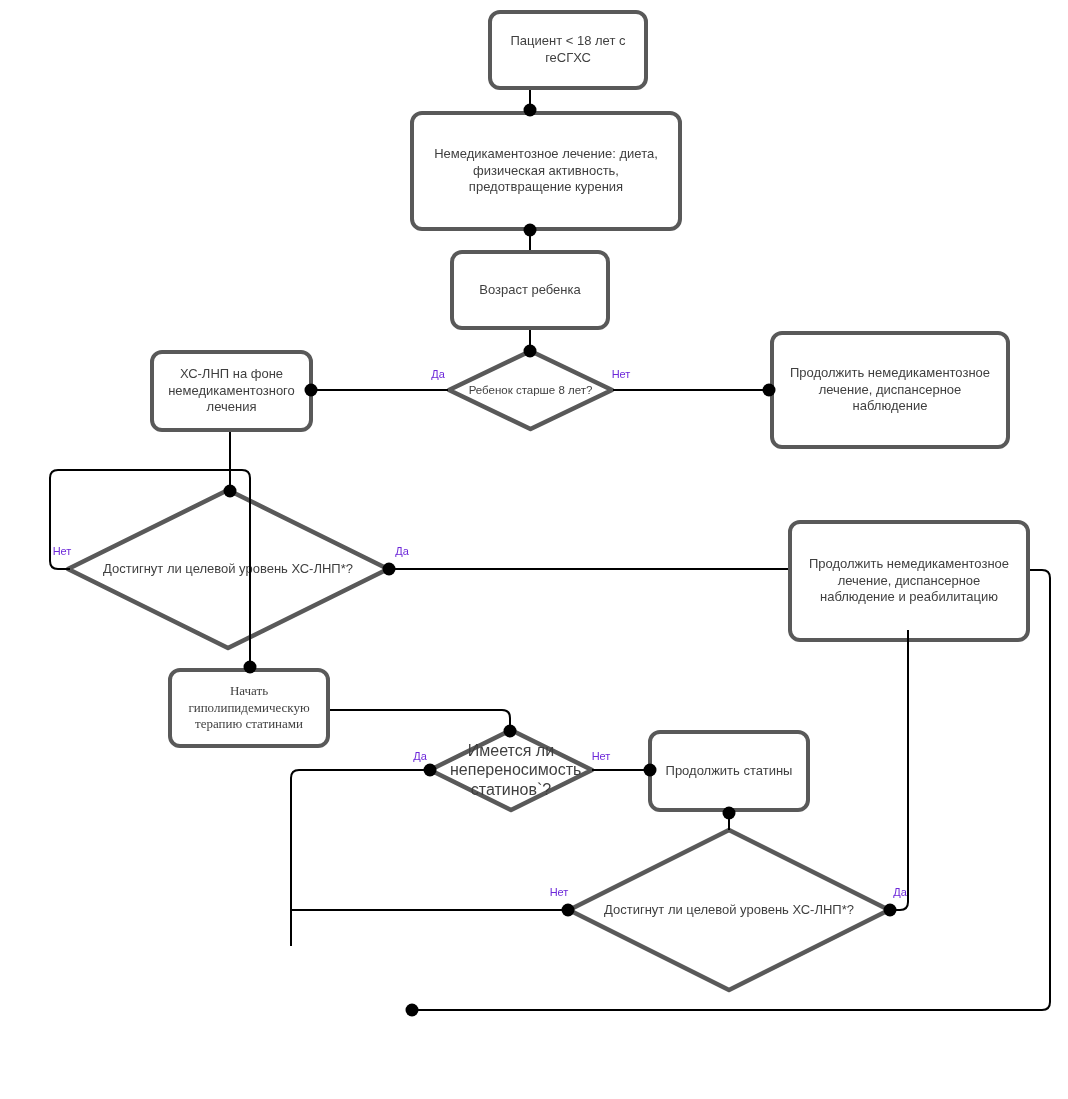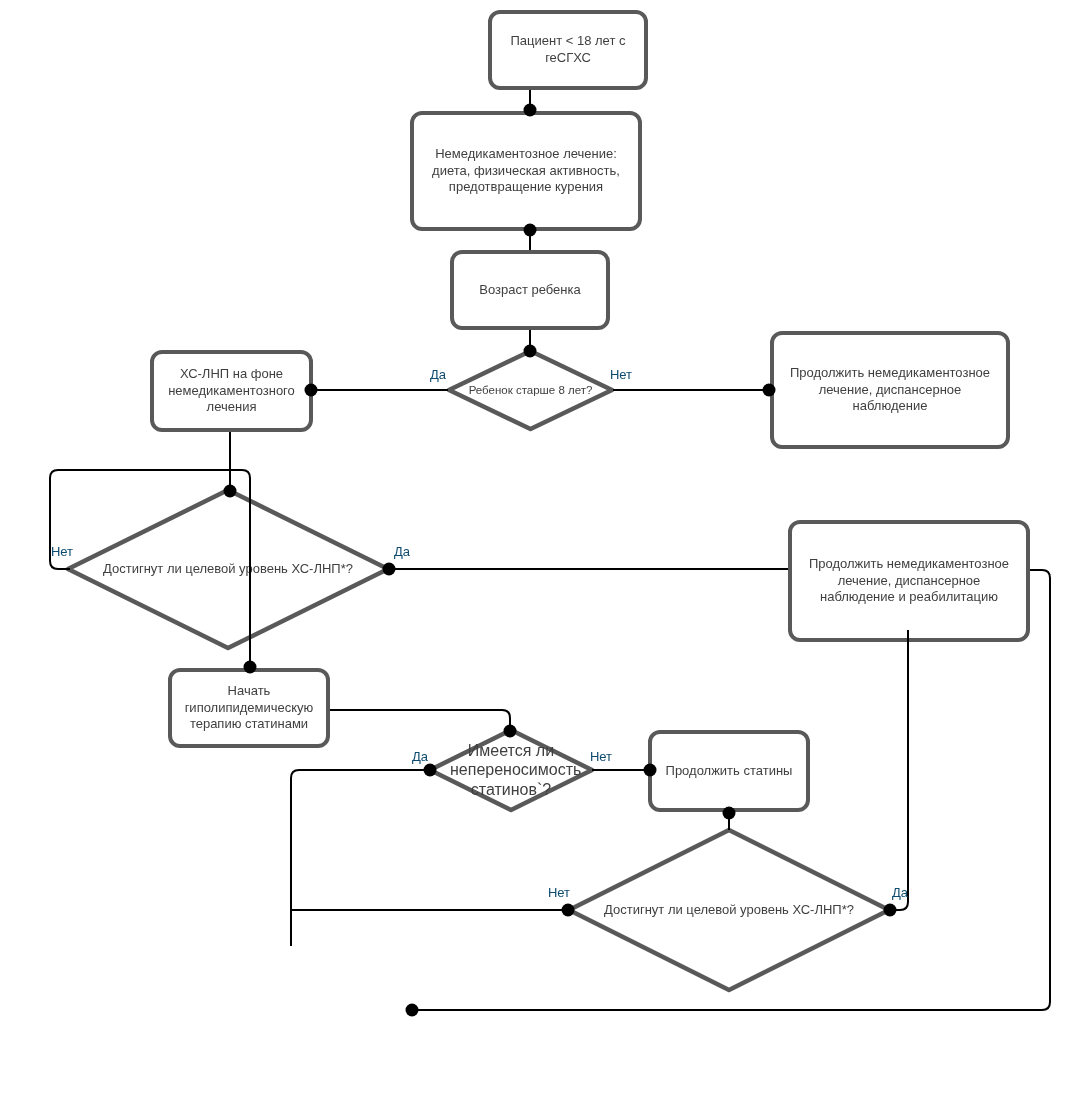"Немедикаментозное лечение: диета," div.node-box { width: 232px -> 272px }
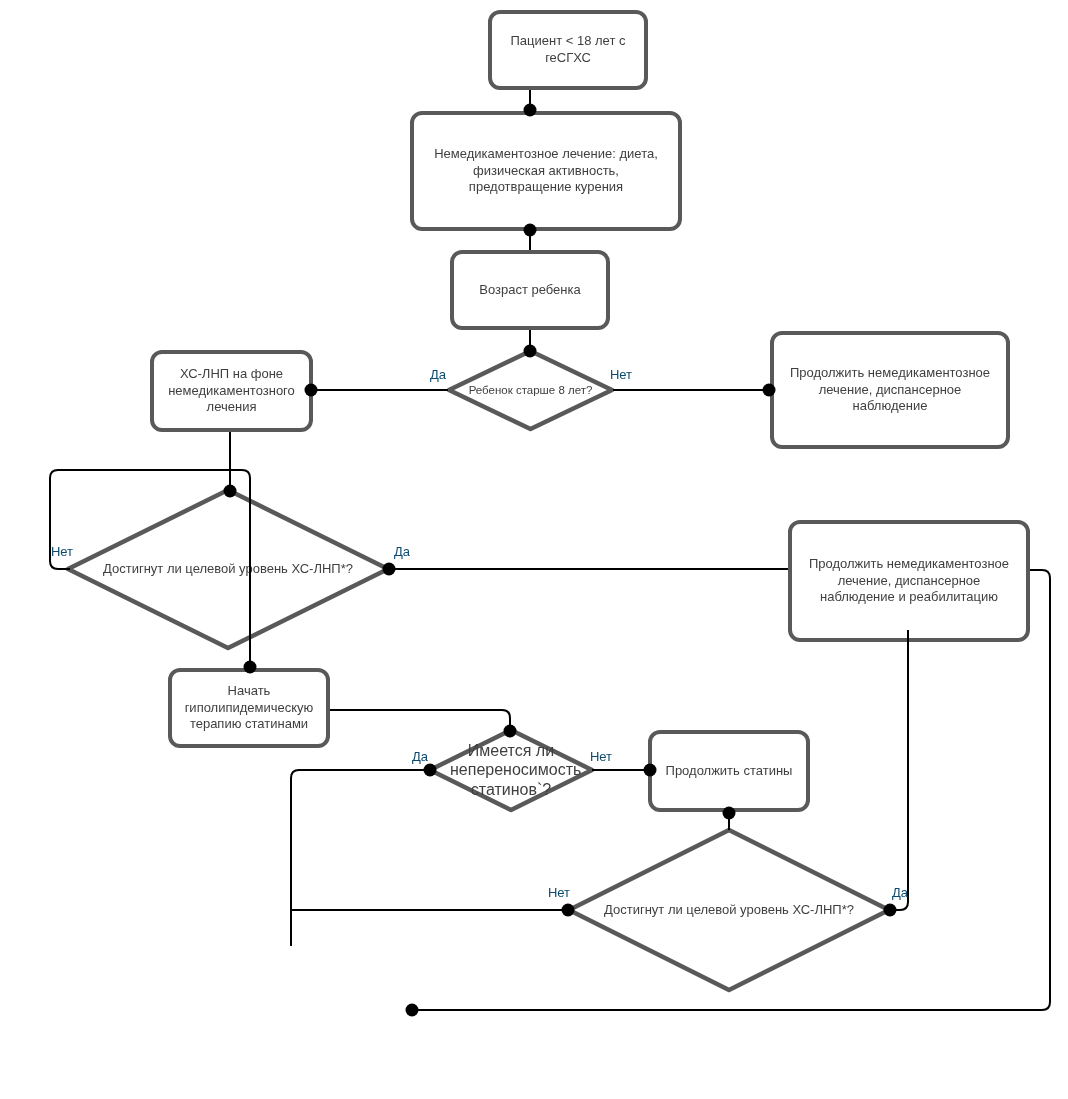"Да" .edge-label { color: #0c4a6e -> #6d28d9; font-size: 13px -> 11px }
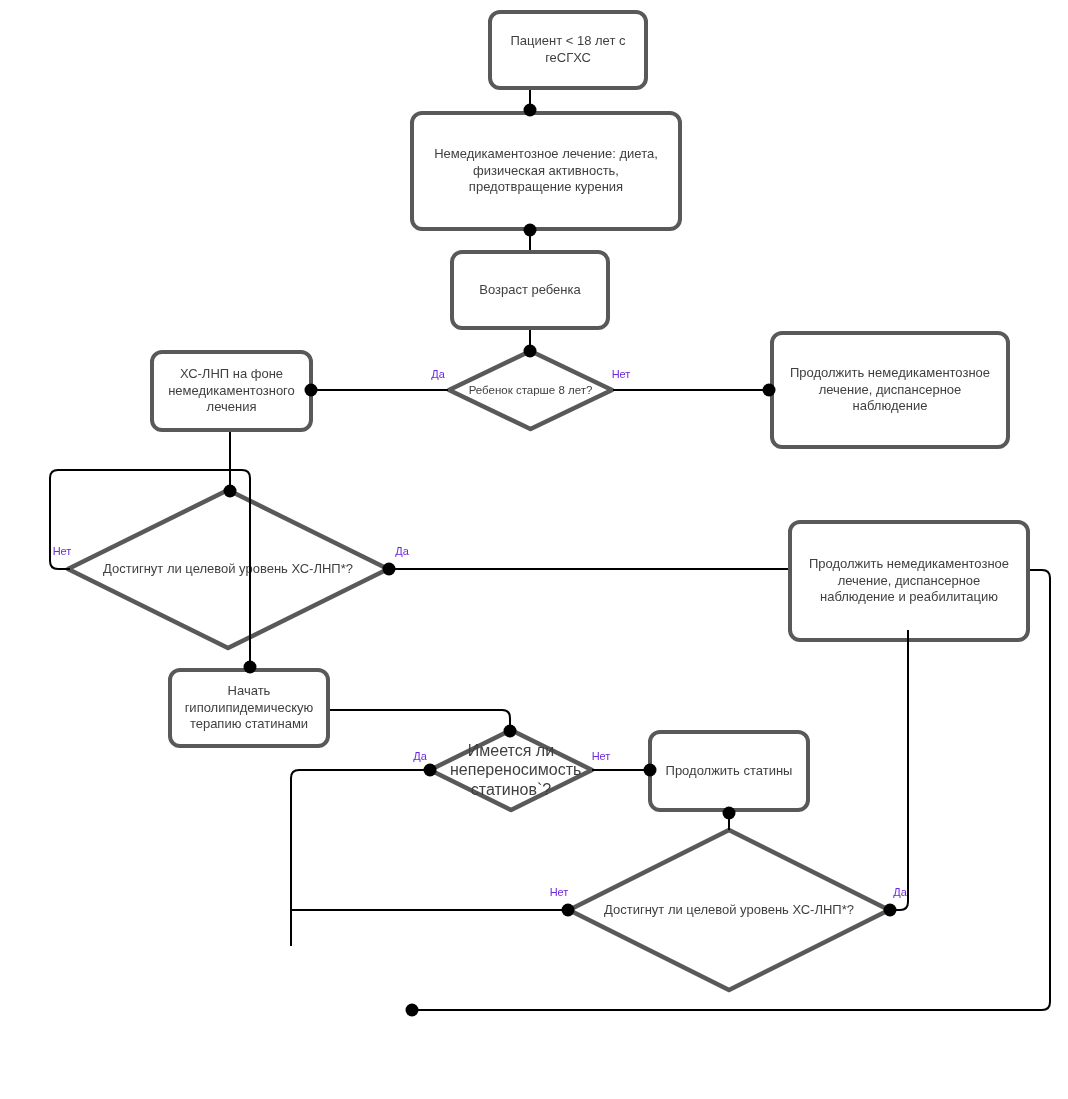"Начать гиполипидемическую терапию" div.node-box { font-family: none -> Liberation Serif, serif }
